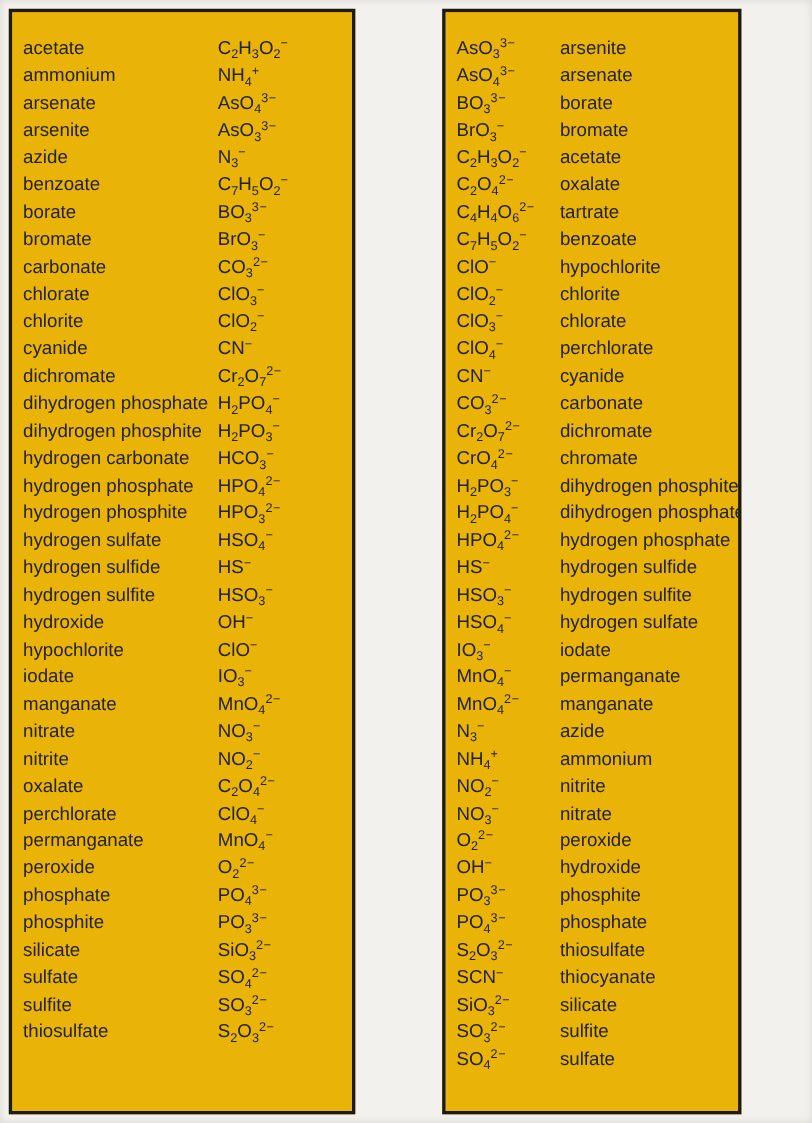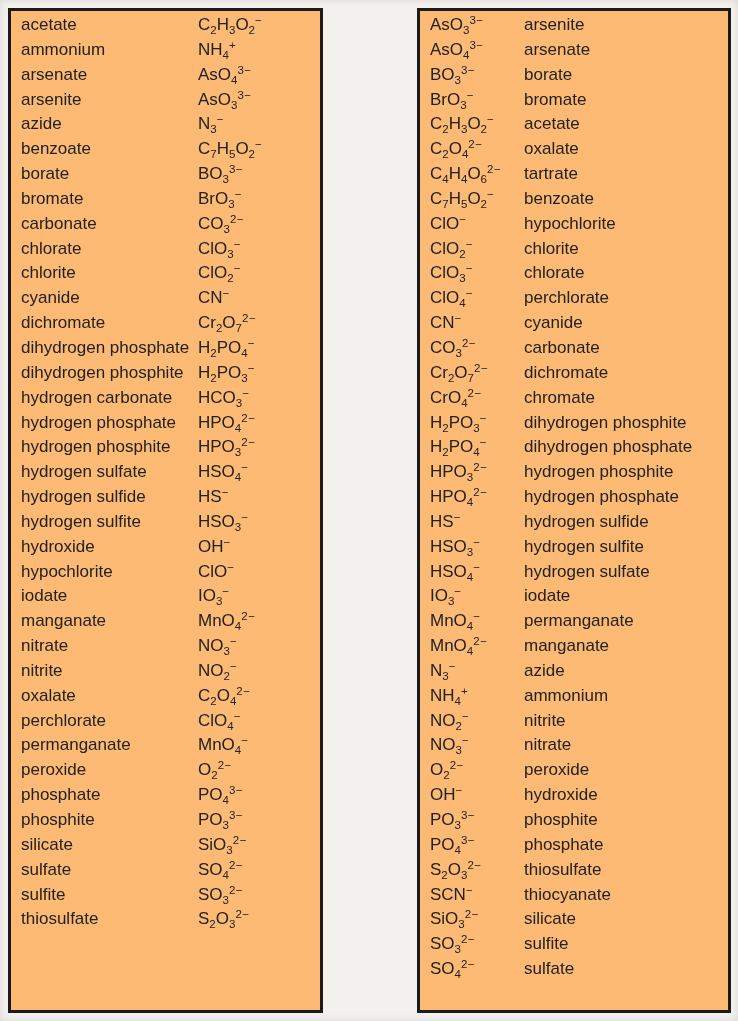"acetate C2H3O2−" .ion-table { background: #fdba74 -> #eab308; padding: 2px 0 0 10px -> 21px 0 0 10px }
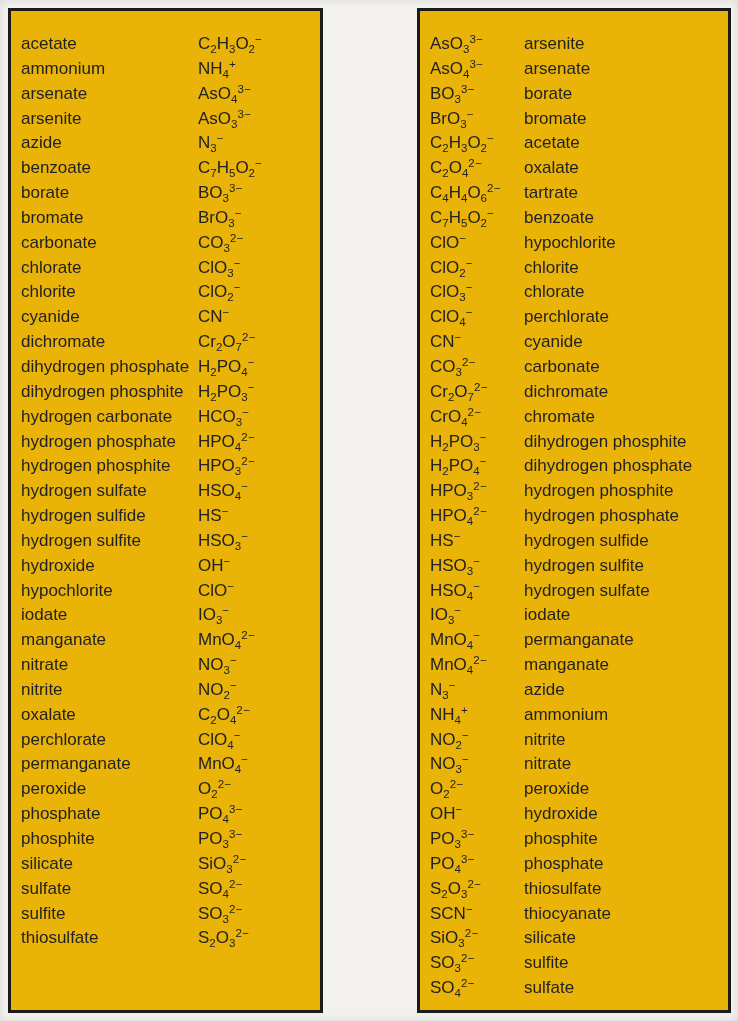"AsO33− arsenite" .ion-table.right { left: 417px -> 402px; width: 314px -> 272px }
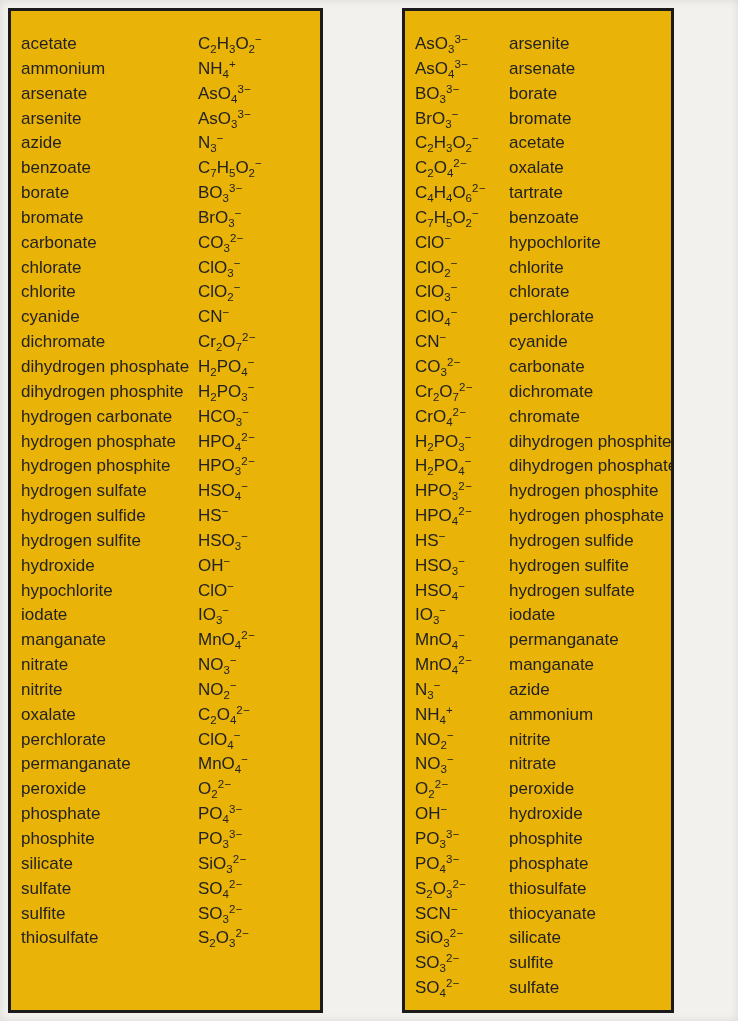"HPO32− hydrogen phosphite" div.row { html: <div><span>HPO<sub>3</sub><sup>2−</sup></span><span>hydrogen phosphite</span></div> -> none }
